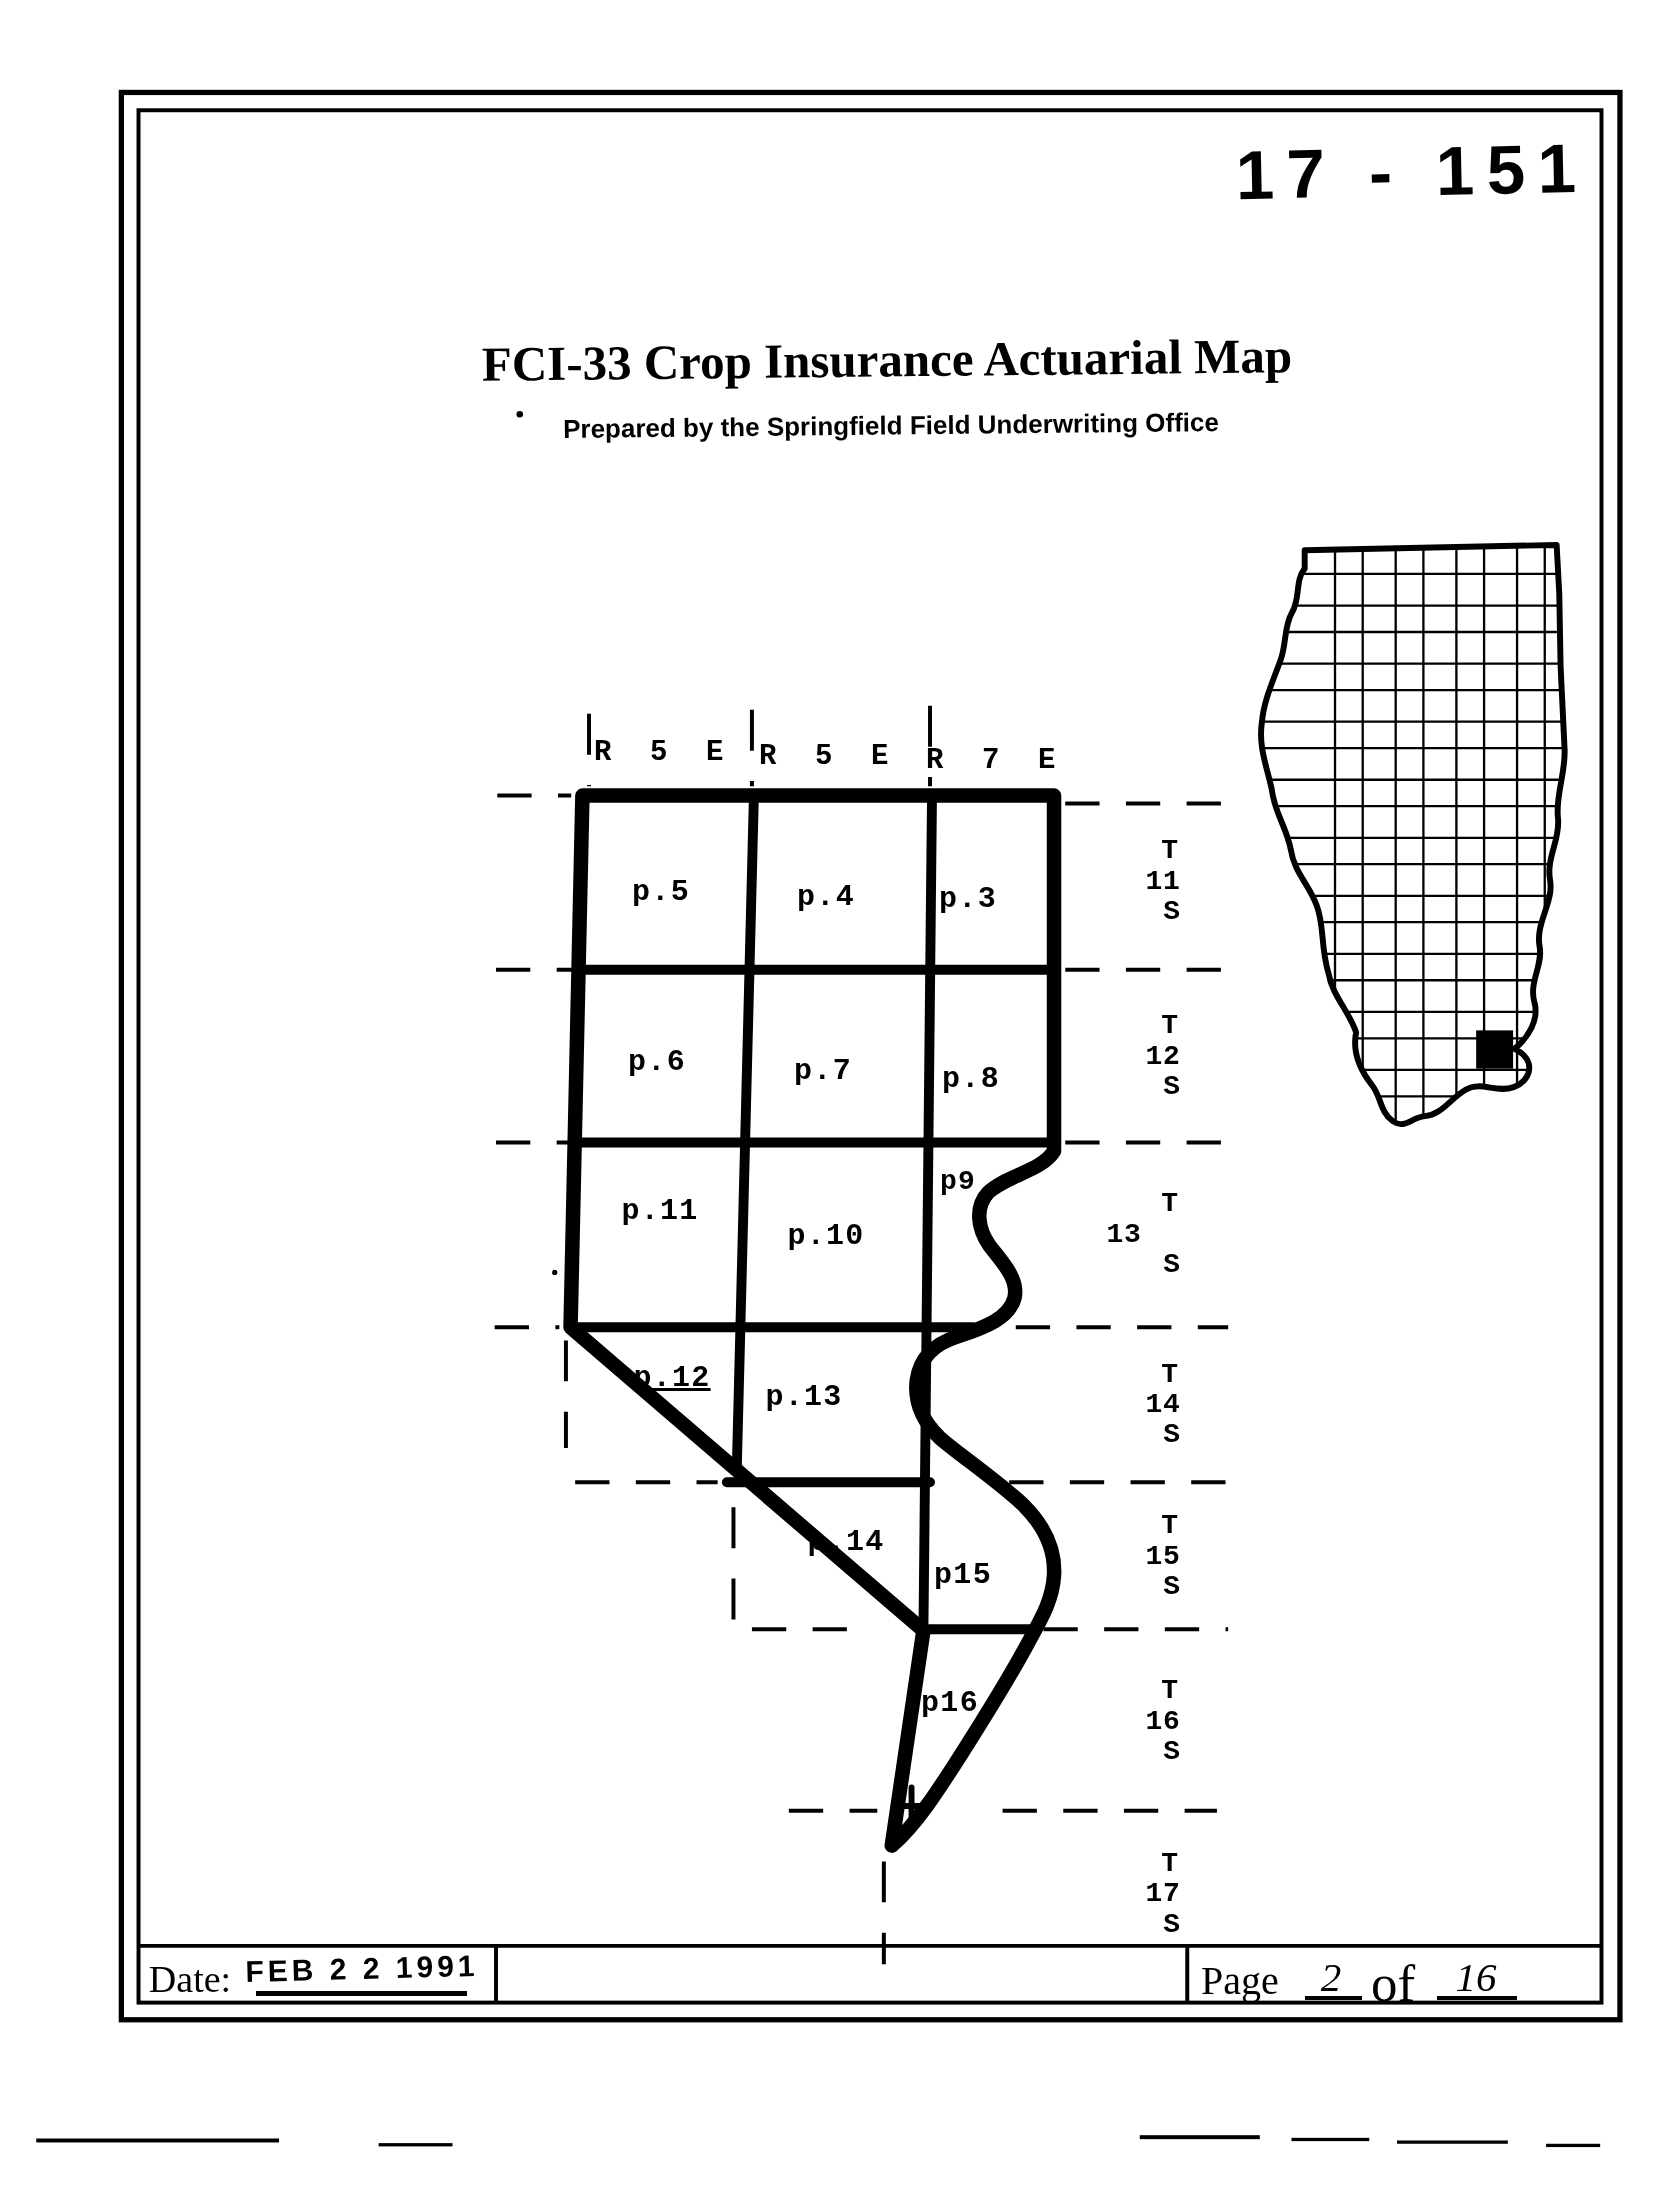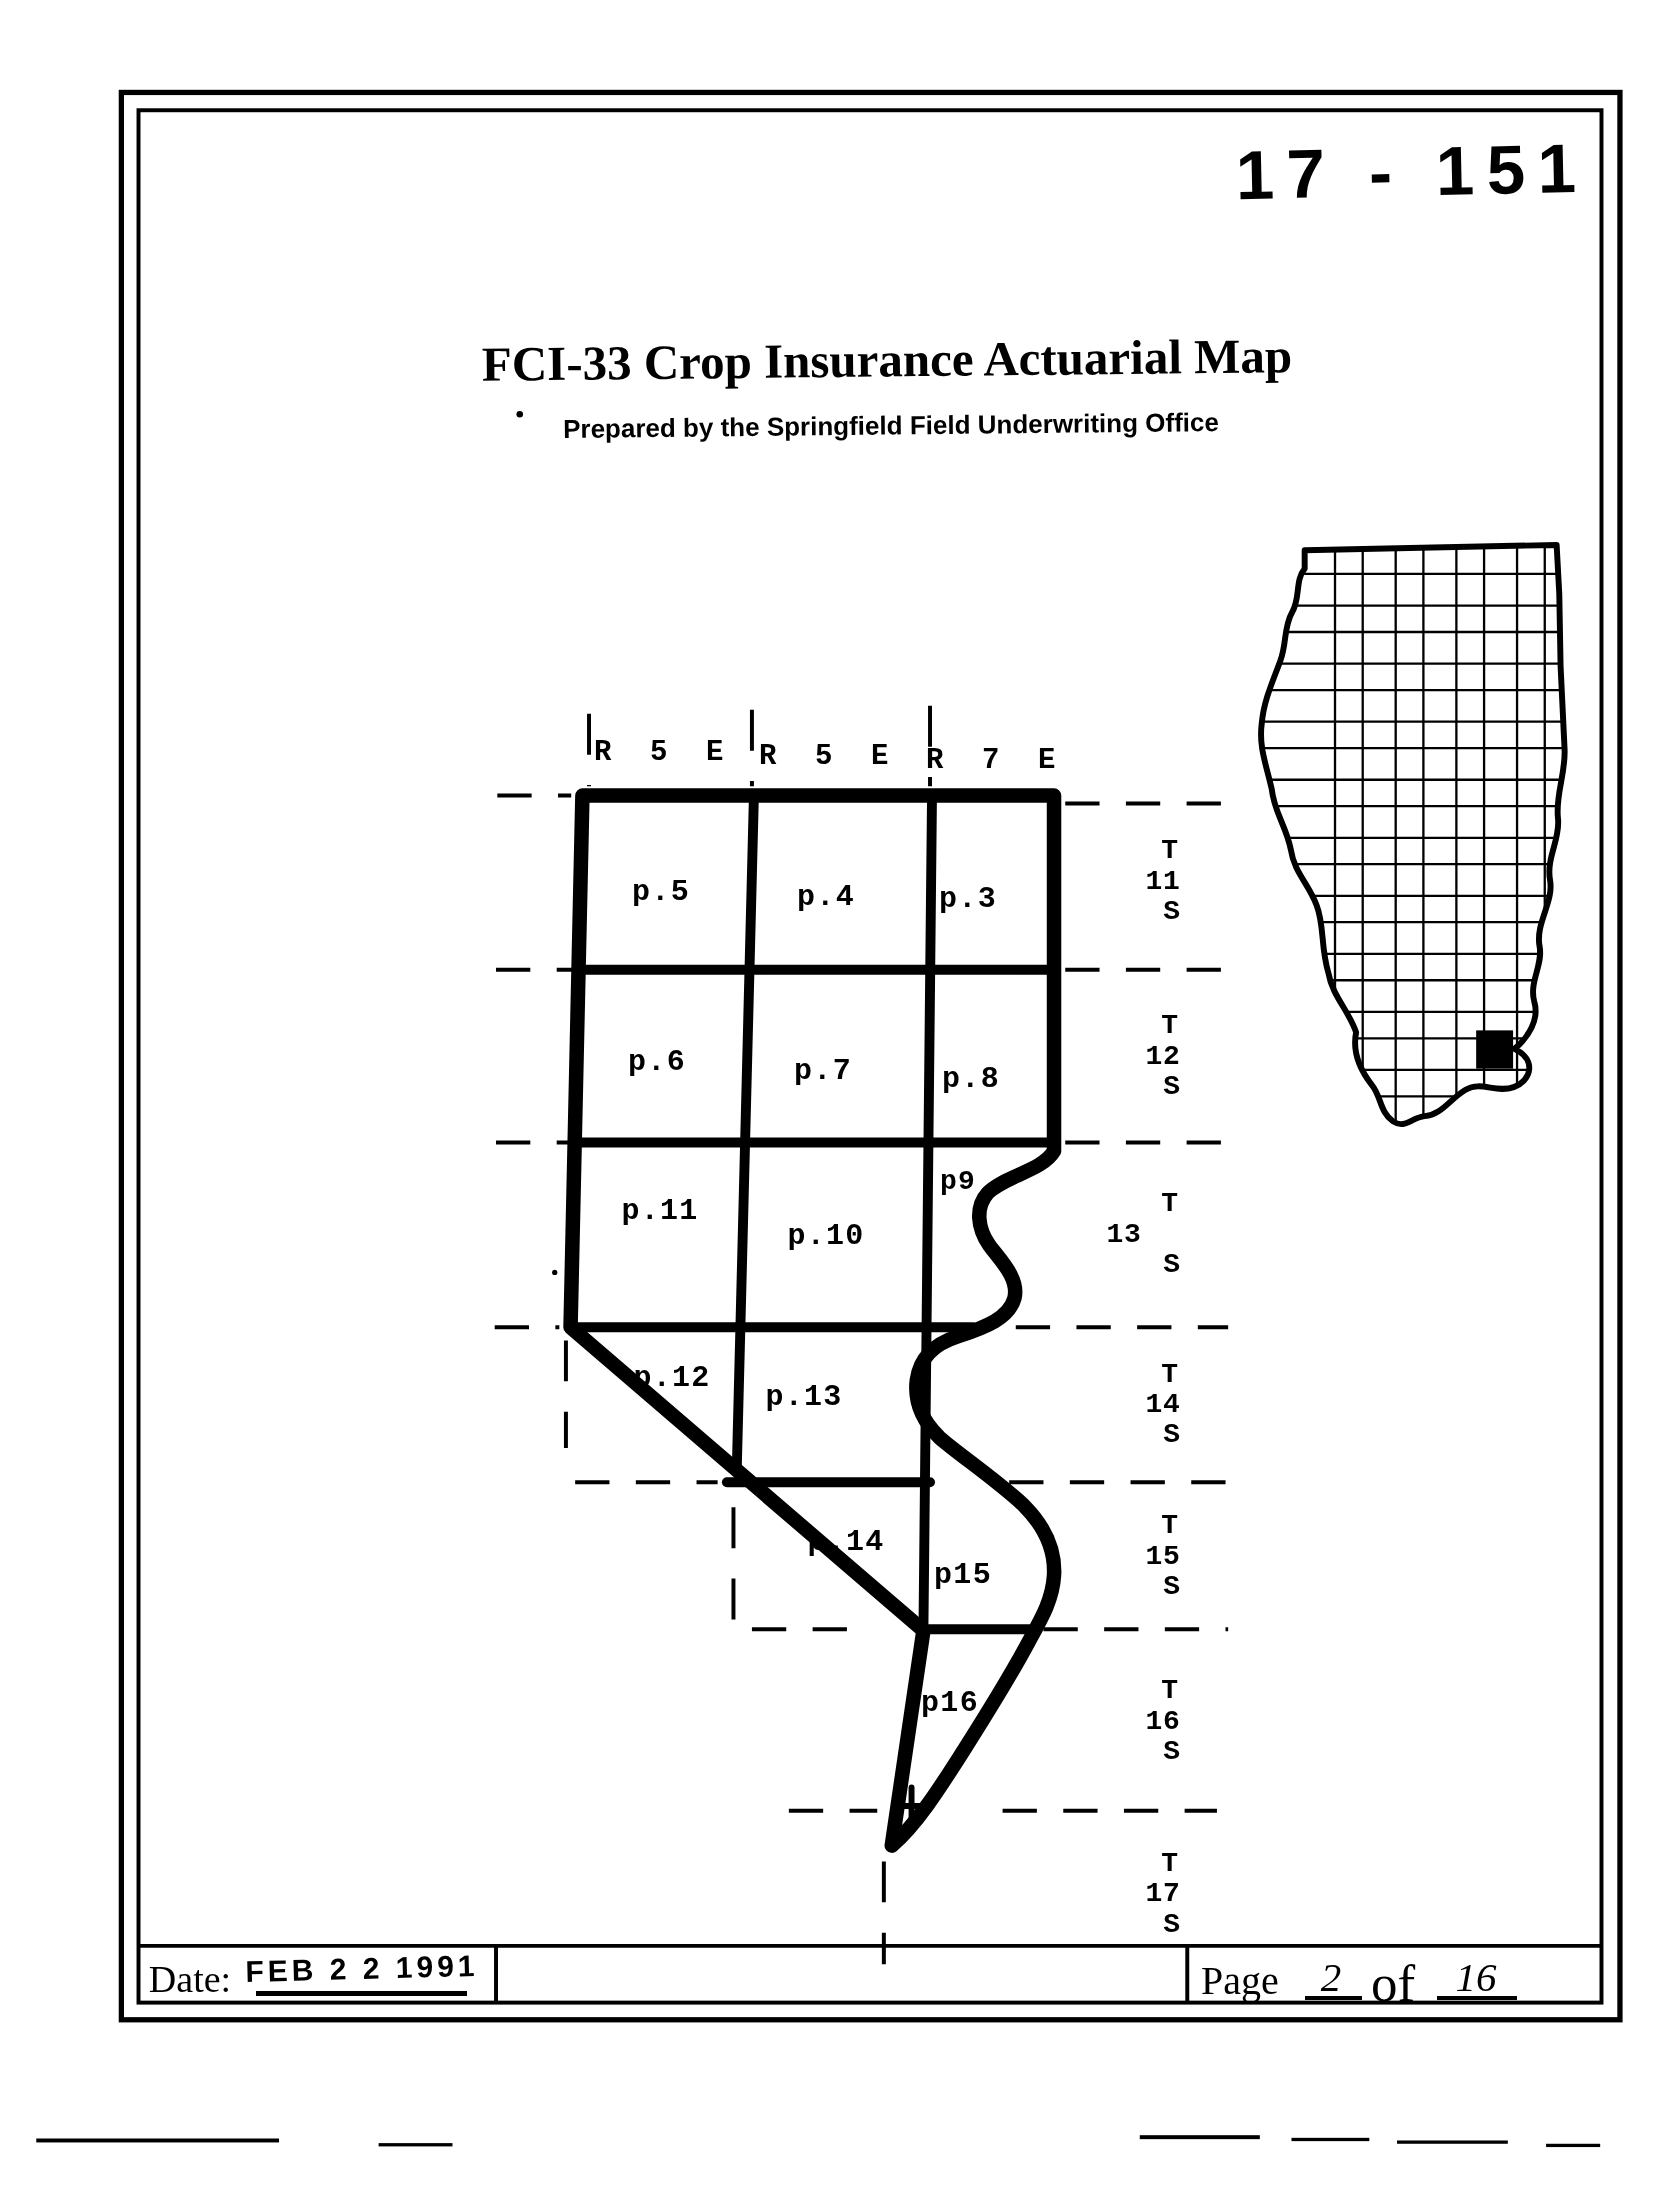"p.12" div.lbl { text-decoration: none -> underline }
